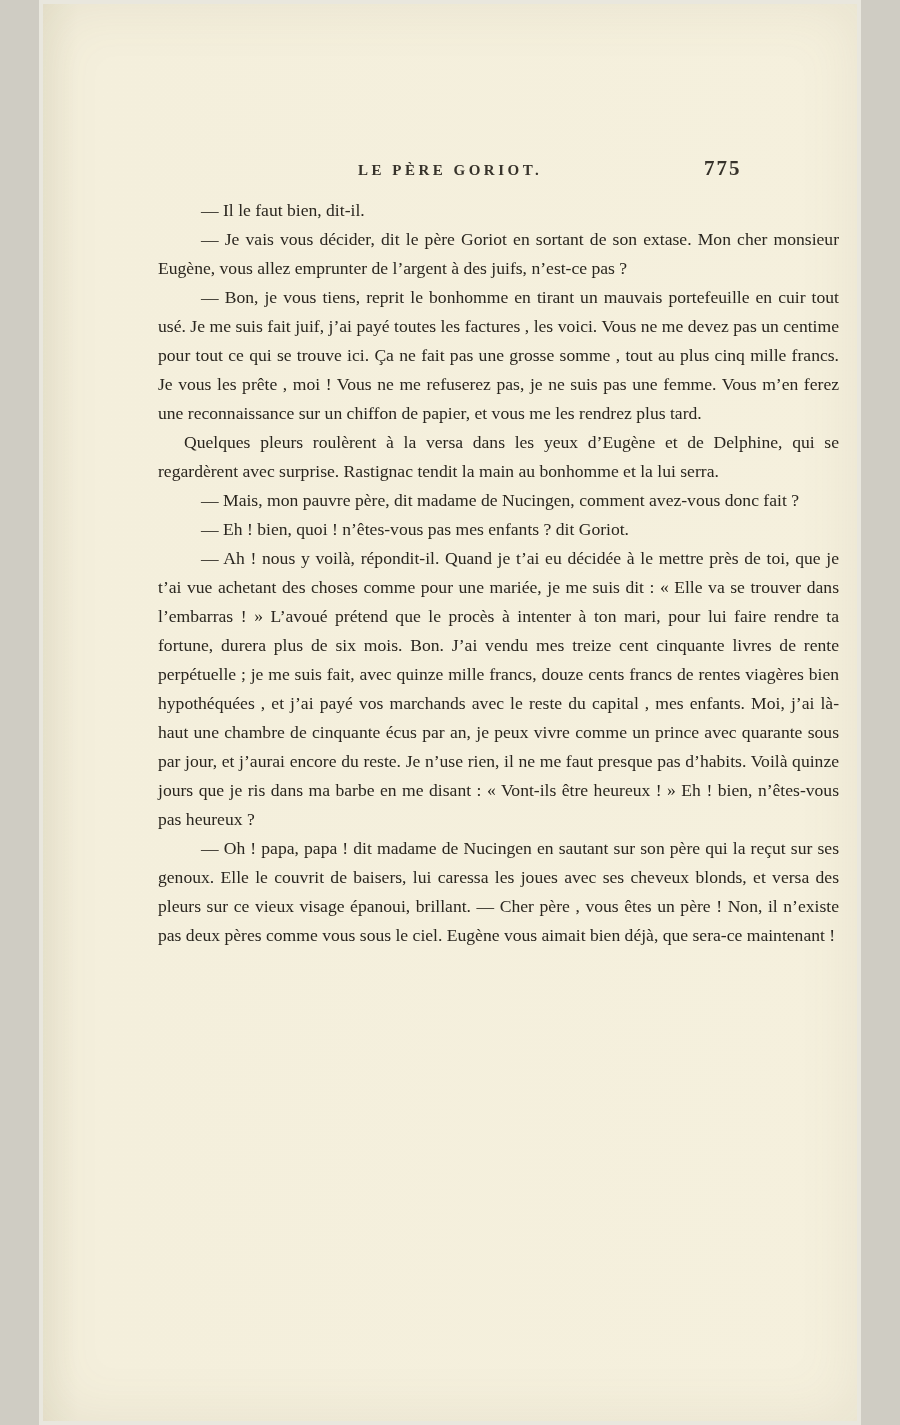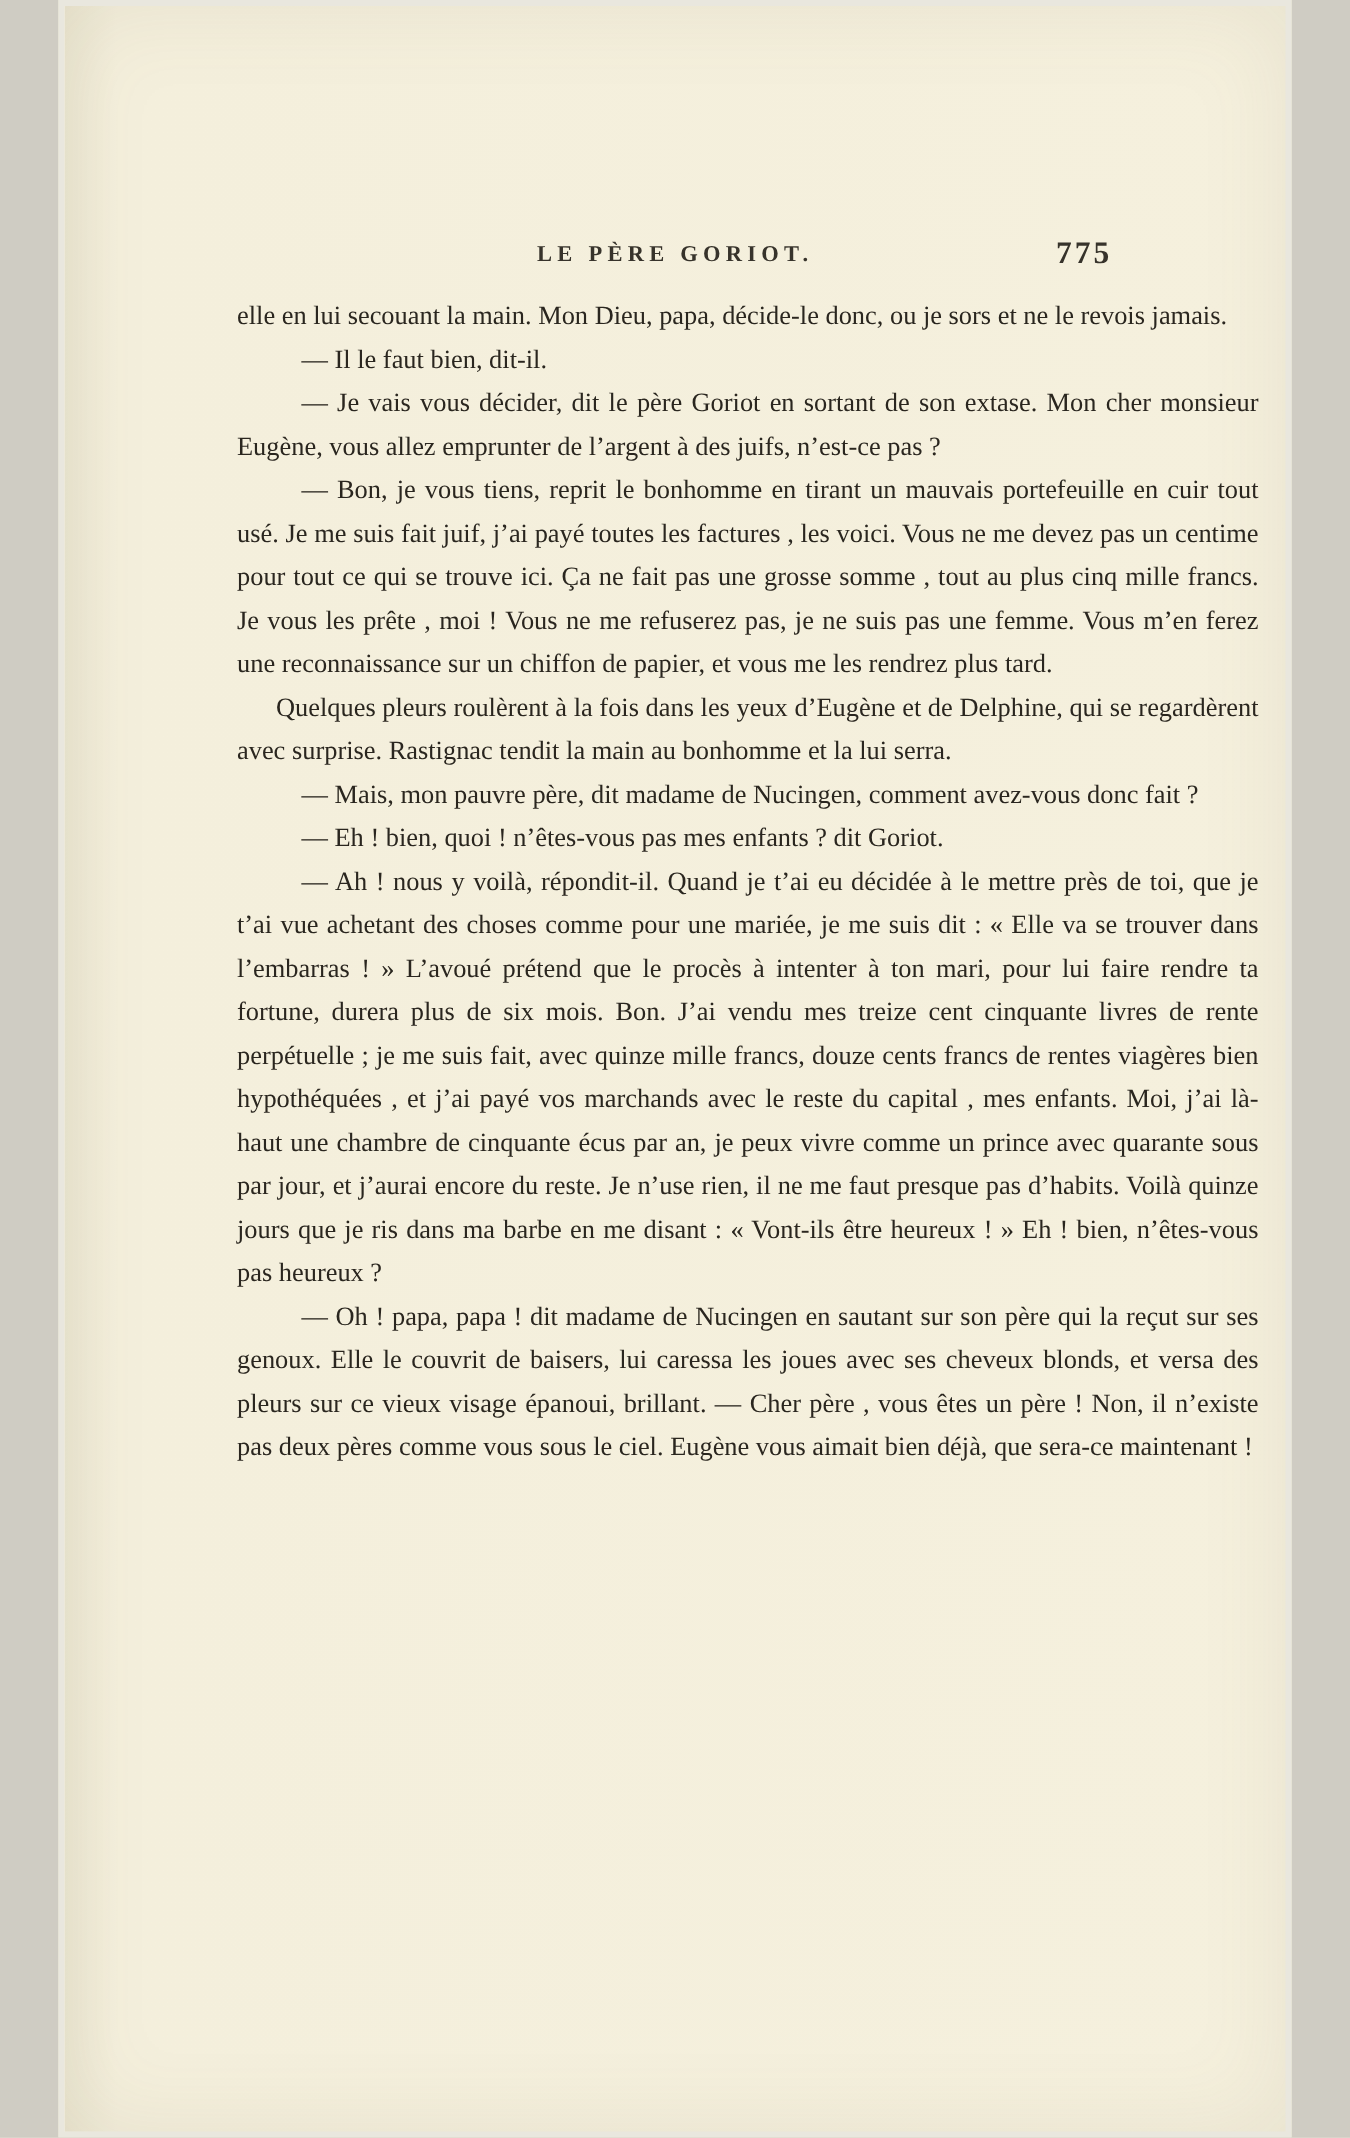"elle en lui secouant la" p.para-continuation { html: <p>elle en lui secouant la main. Mon Dieu, papa, décide-le donc, ou je sors et ne le revois jamais.</p> -> none }
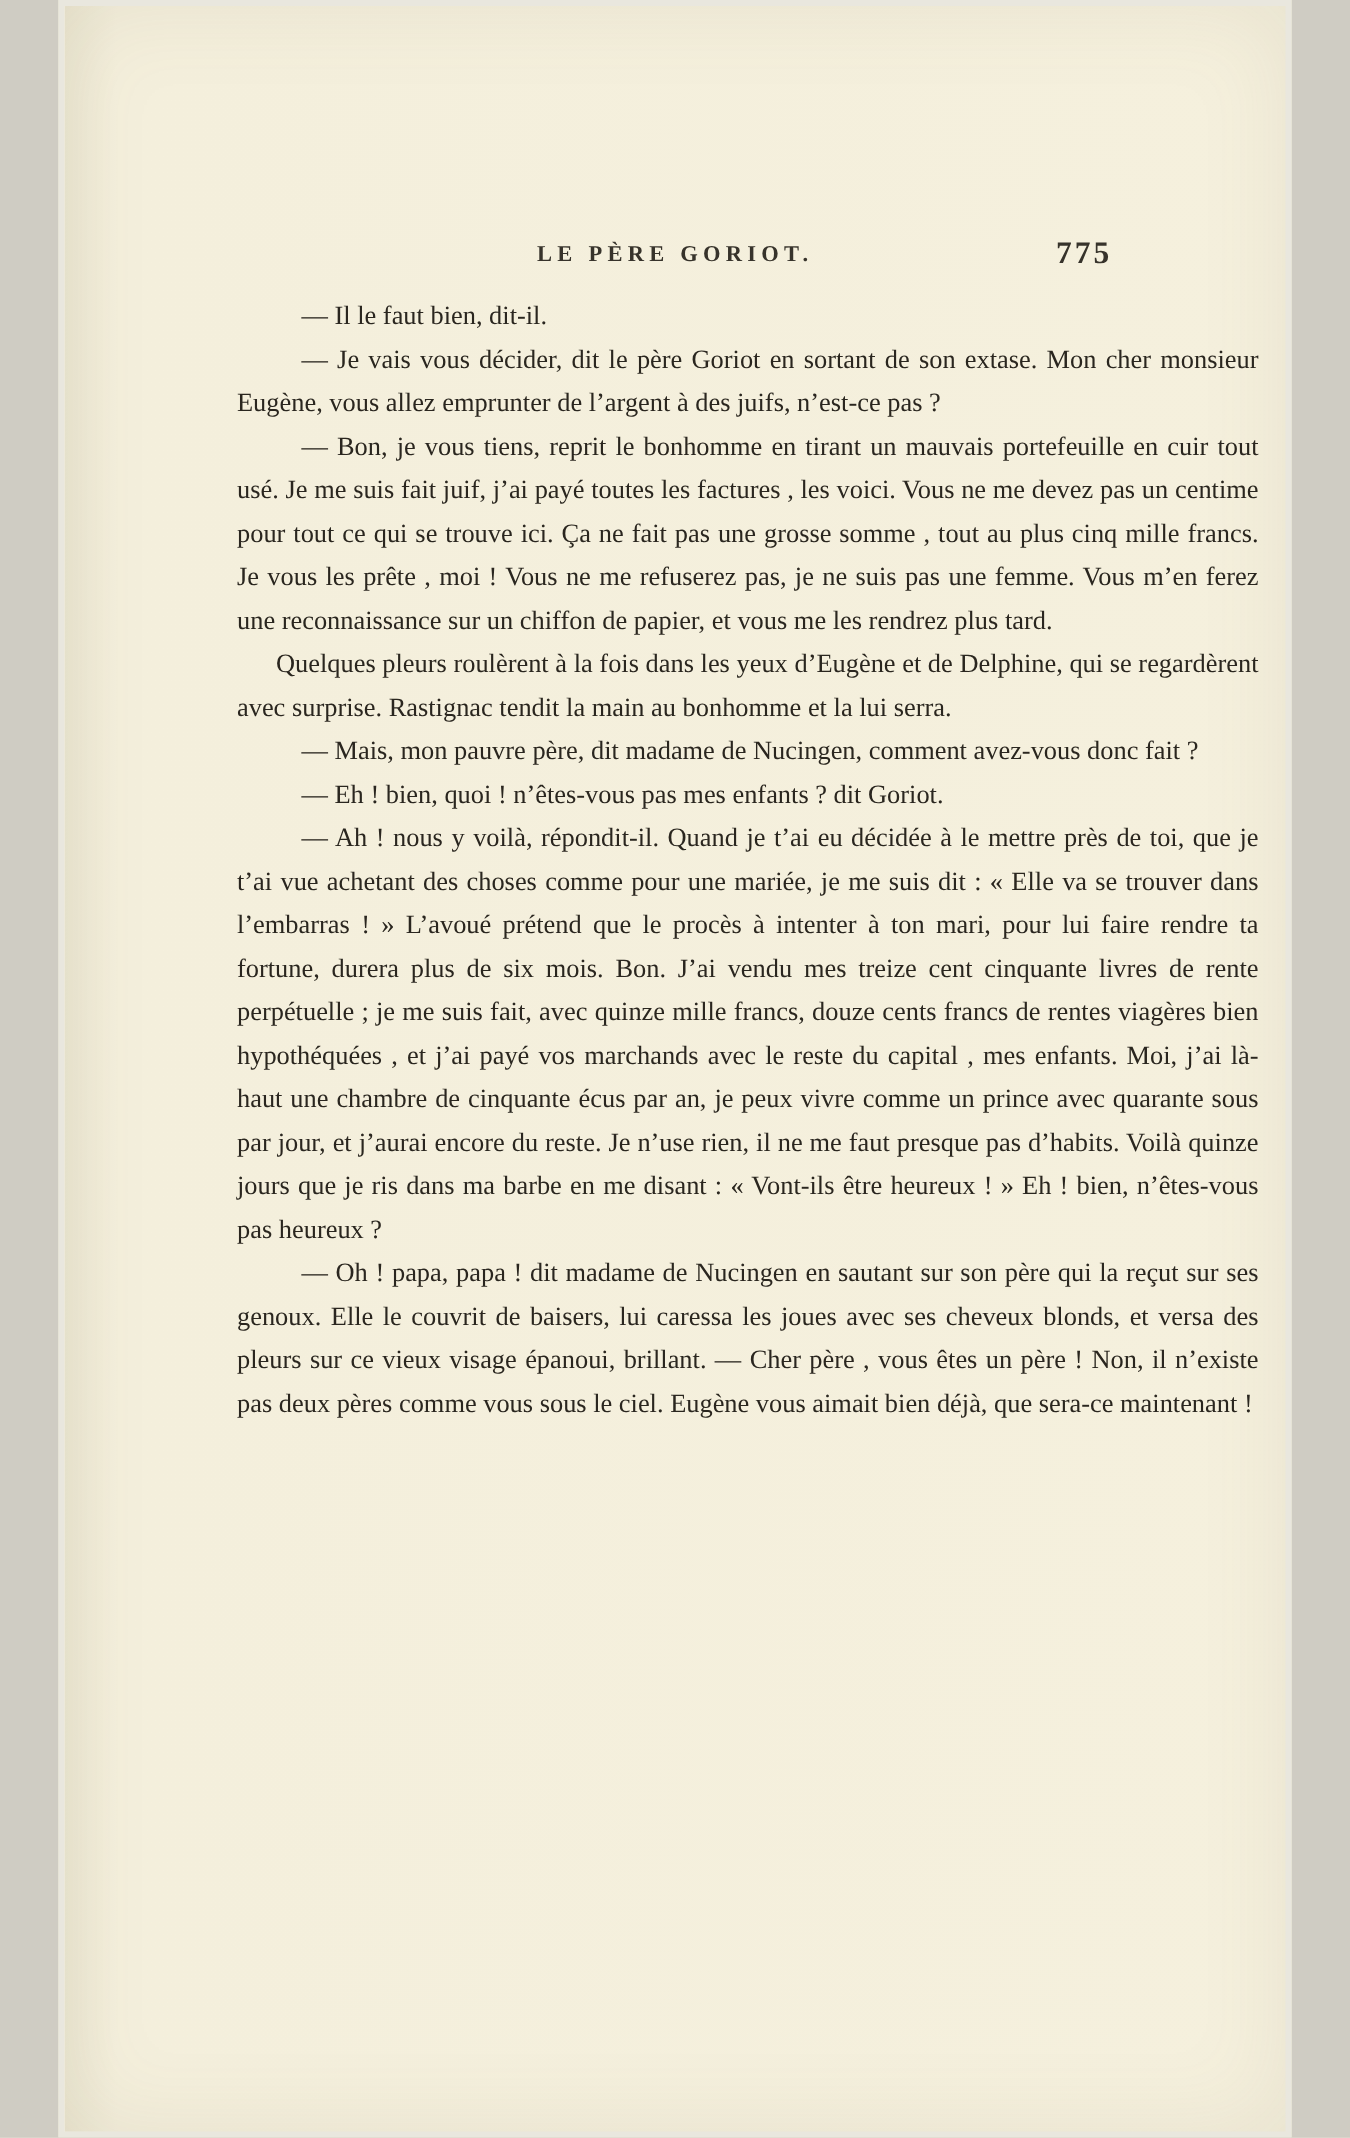"Quelques pleurs roulèrent à la" p.para-narrative { text: fois -> versa }
